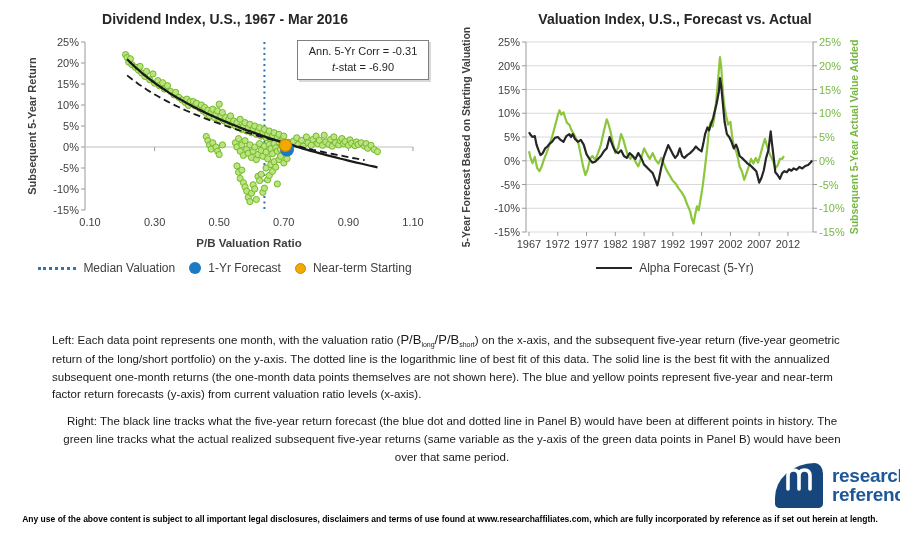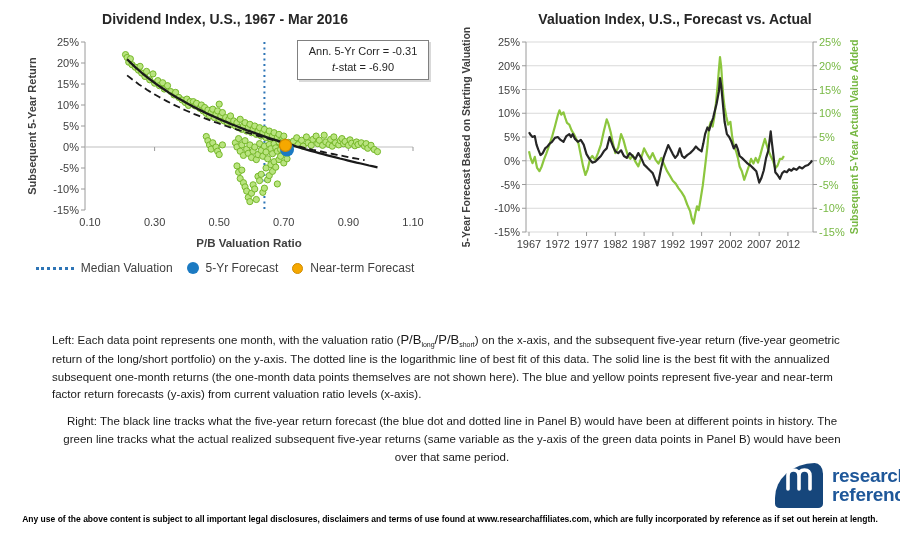"5-Yr Forecast" span { text: 5-Yr -> 1-Yr }
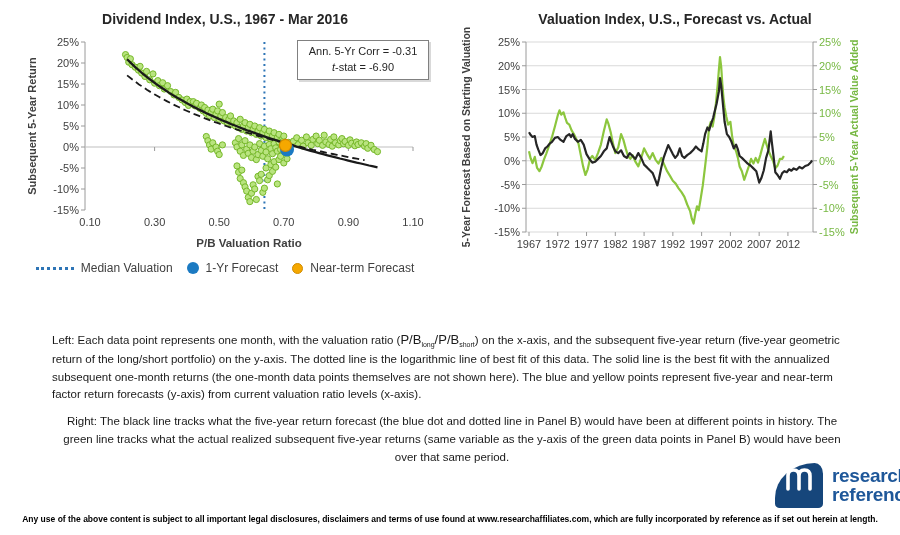"Near-term Forecast" span { text: Forecast -> Starting }
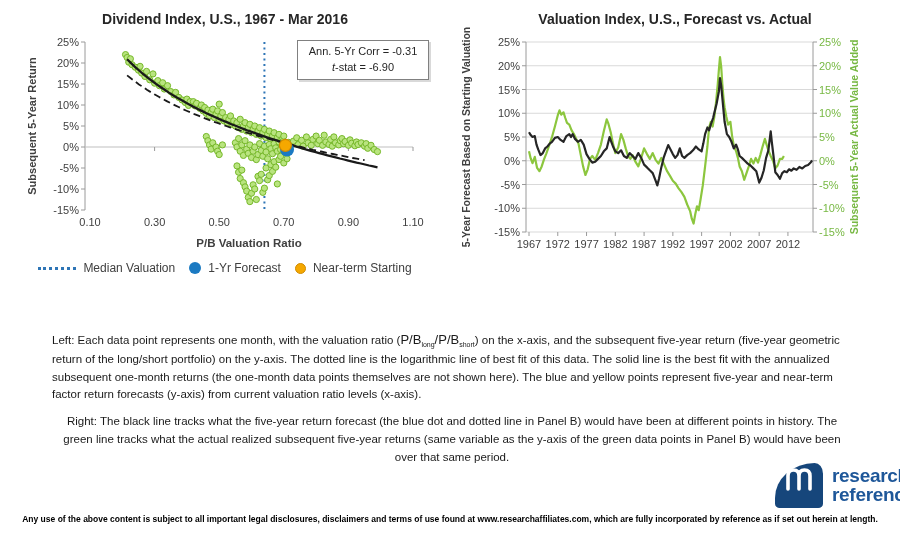"Alpha Forecast (5-Yr)" div.lg-item { html: none -> <div> <span></span> <span>Alpha Forecast (5-Yr)</span> </div> }
